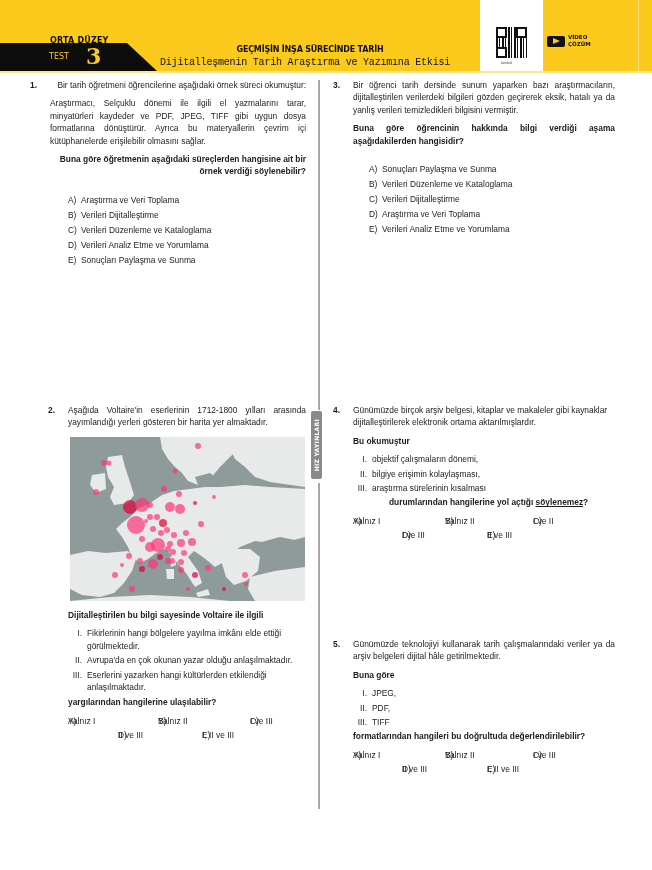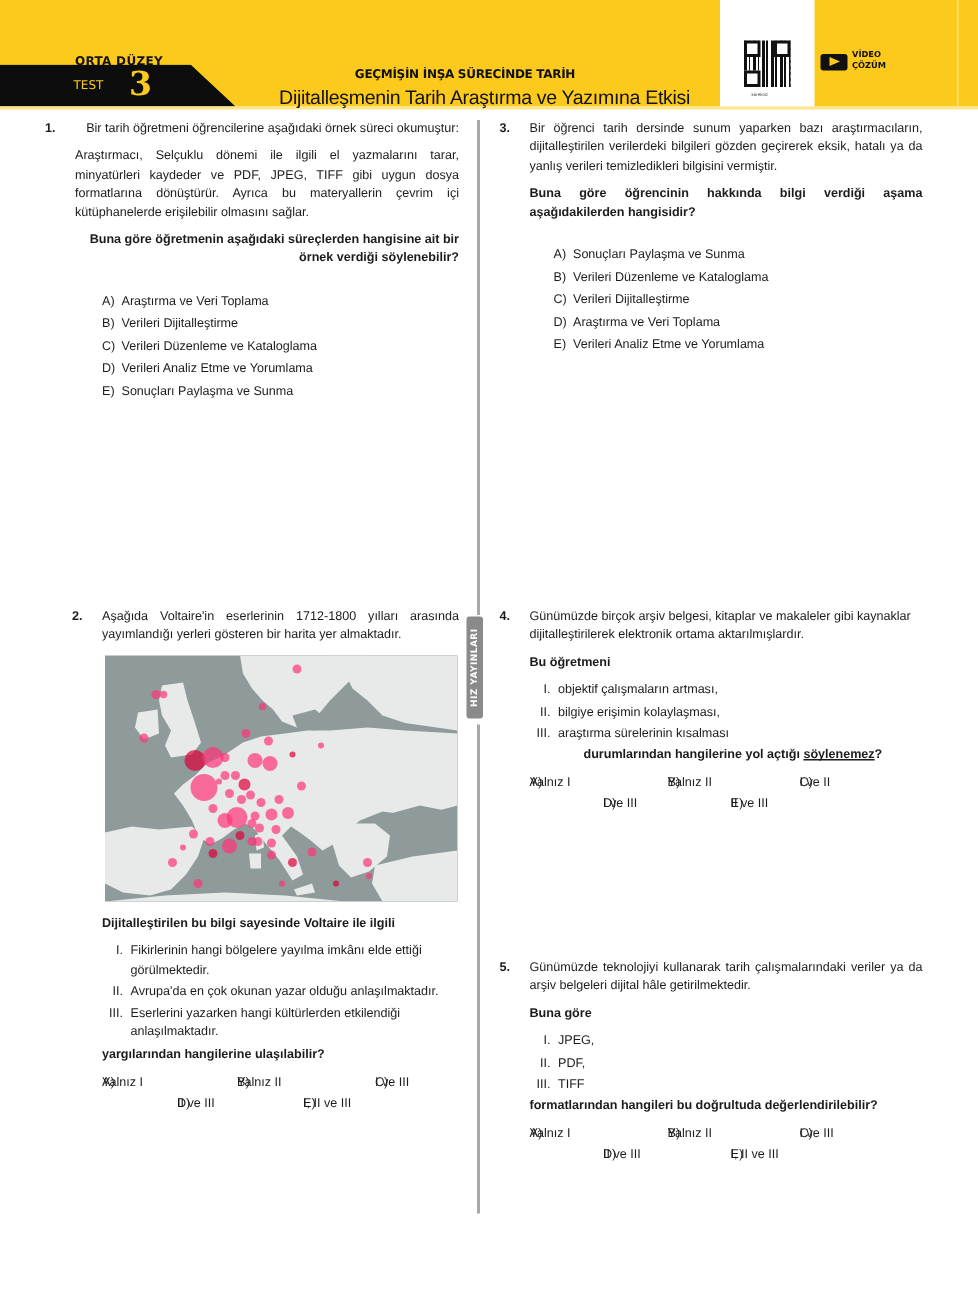"Dijitalleşmenin Tarih Araştırma ve" .unit-subtitle { font-family: Liberation Sans, sans-serif -> Liberation Mono, monospace; font-size: 13px -> 10px; text-align: right -> left }
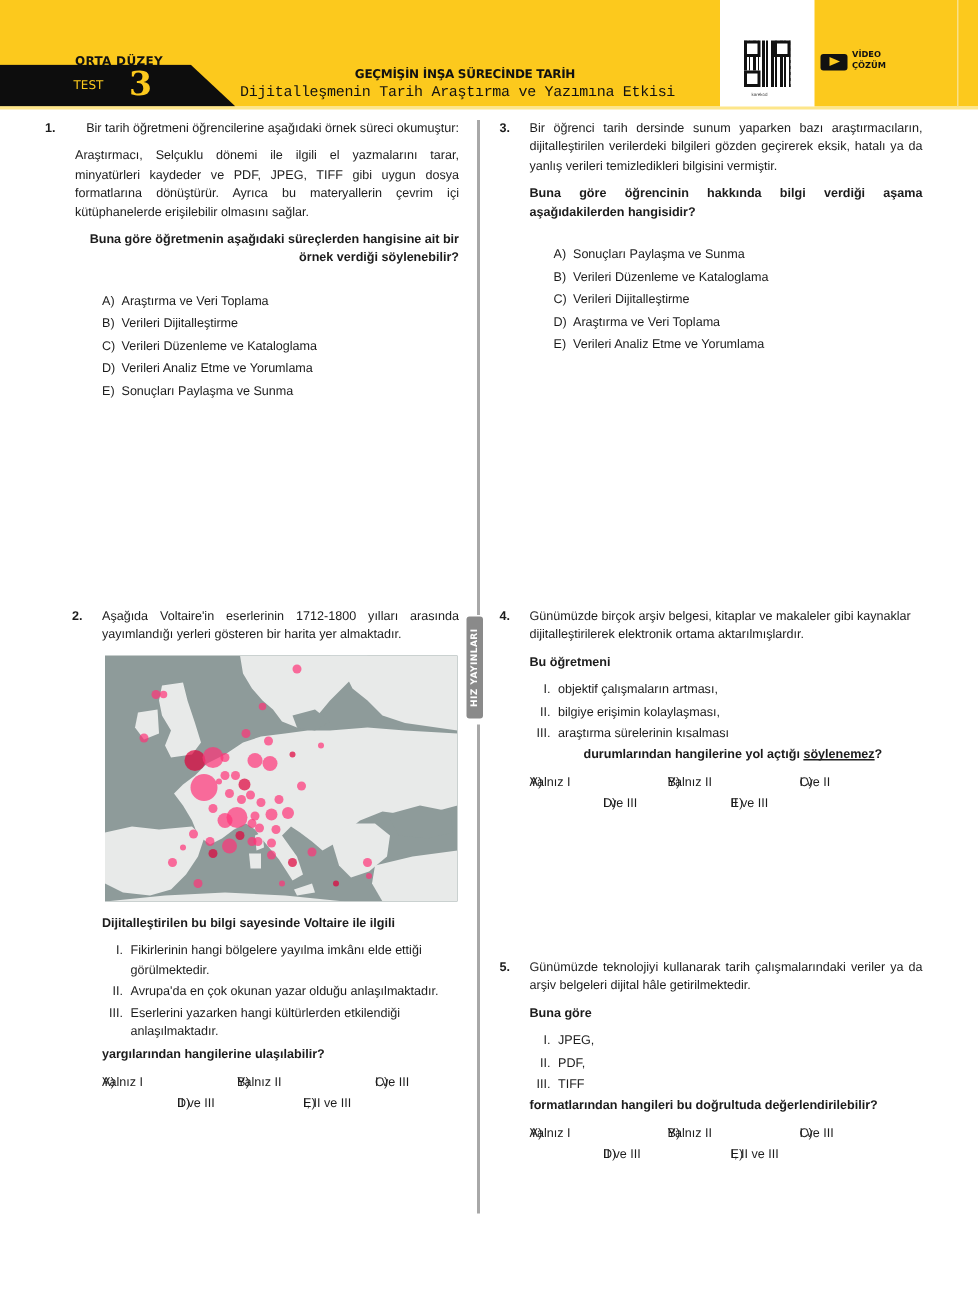"Bu öğretmeni" p.para { text: öğretmeni -> okumuştur }
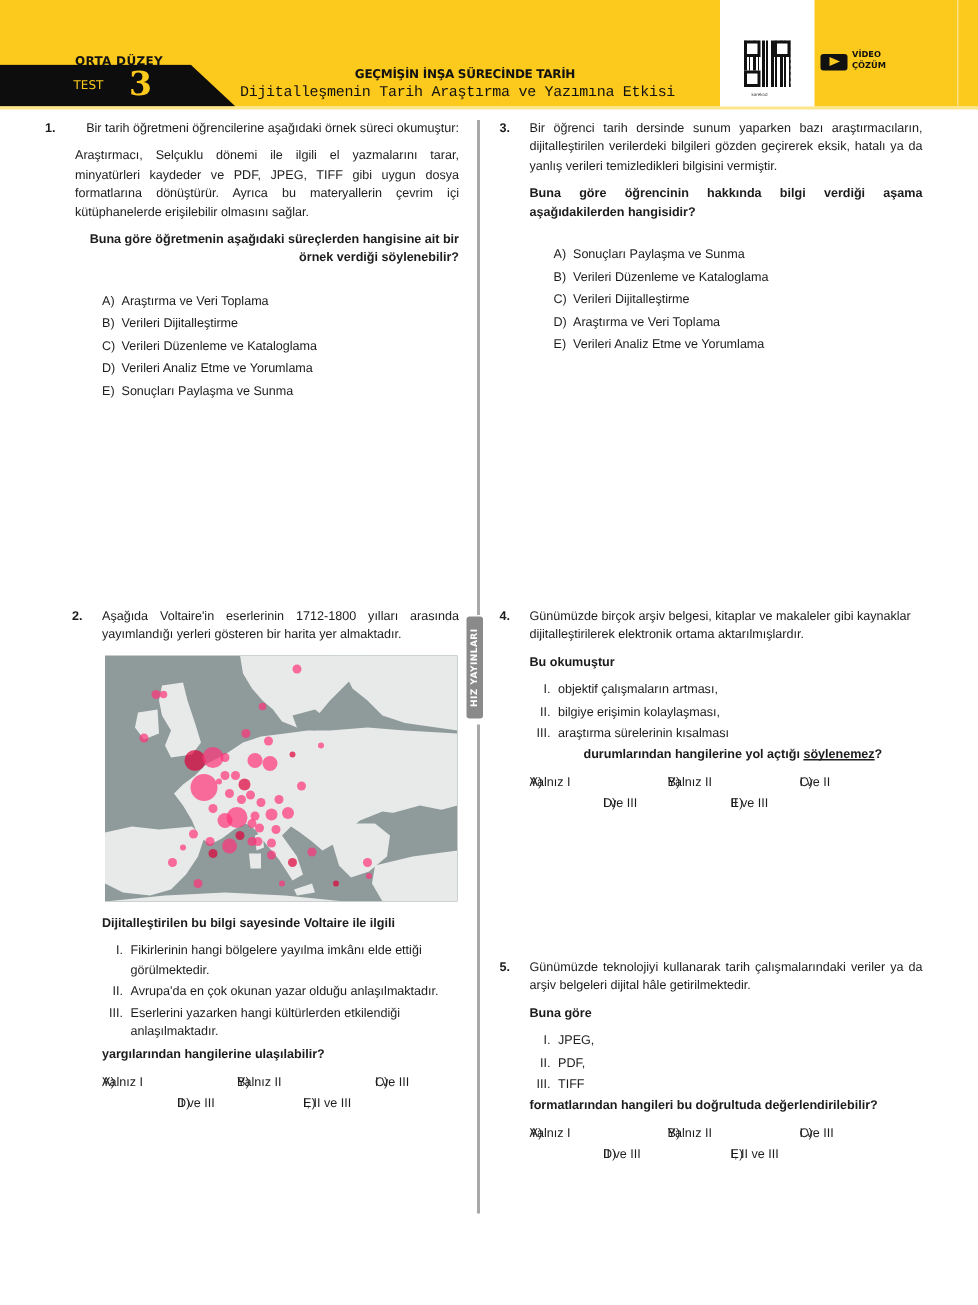"objektif çalışmaların artması," span { text: artması -> dönemi }
